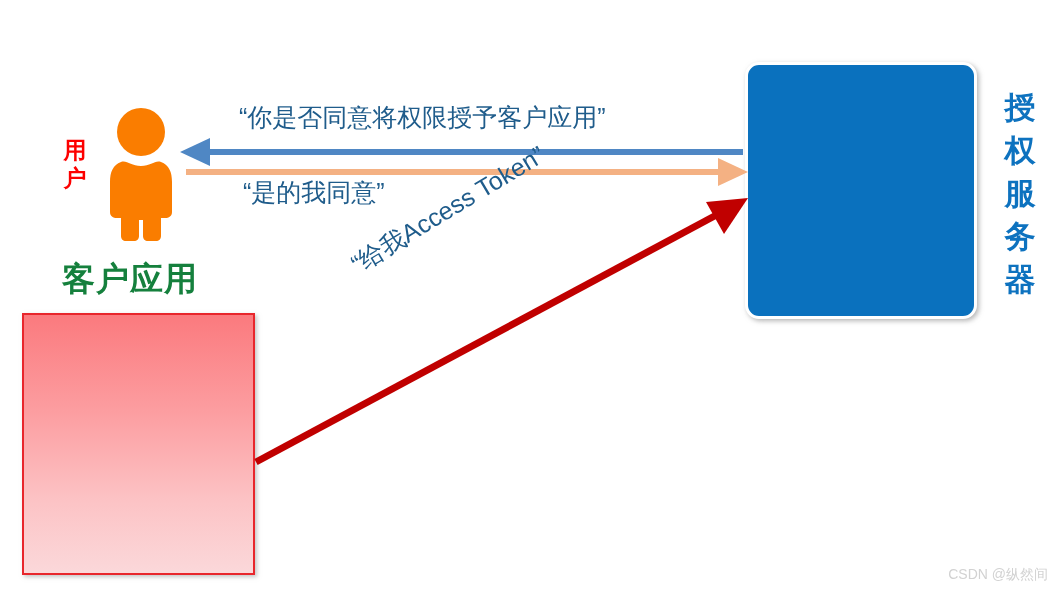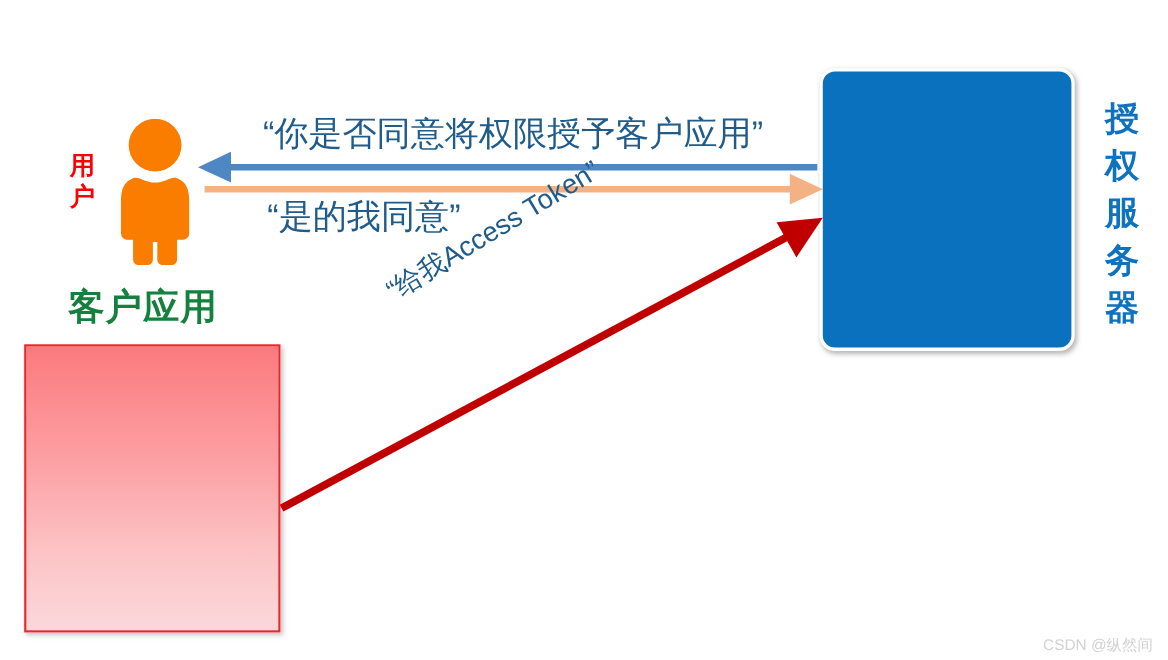"“你是否同意将权限授予客户应用”" .msg { font-size: 31px -> 25px }
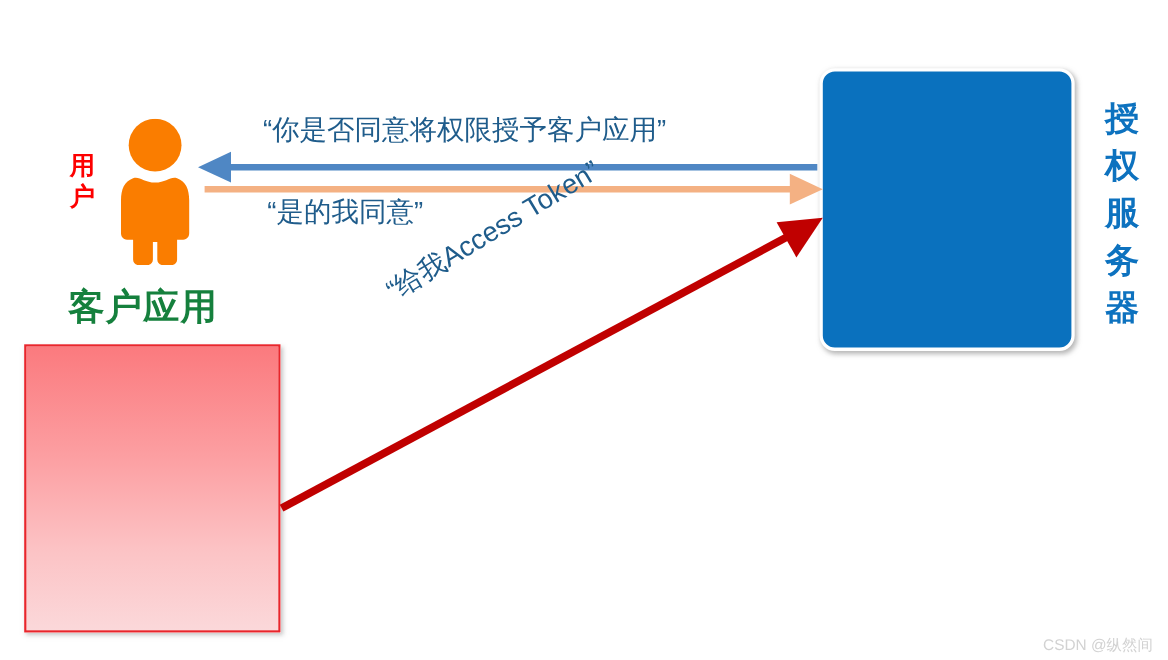"CSDN @纵然间" .watermark { bottom: 4px -> 16px }
